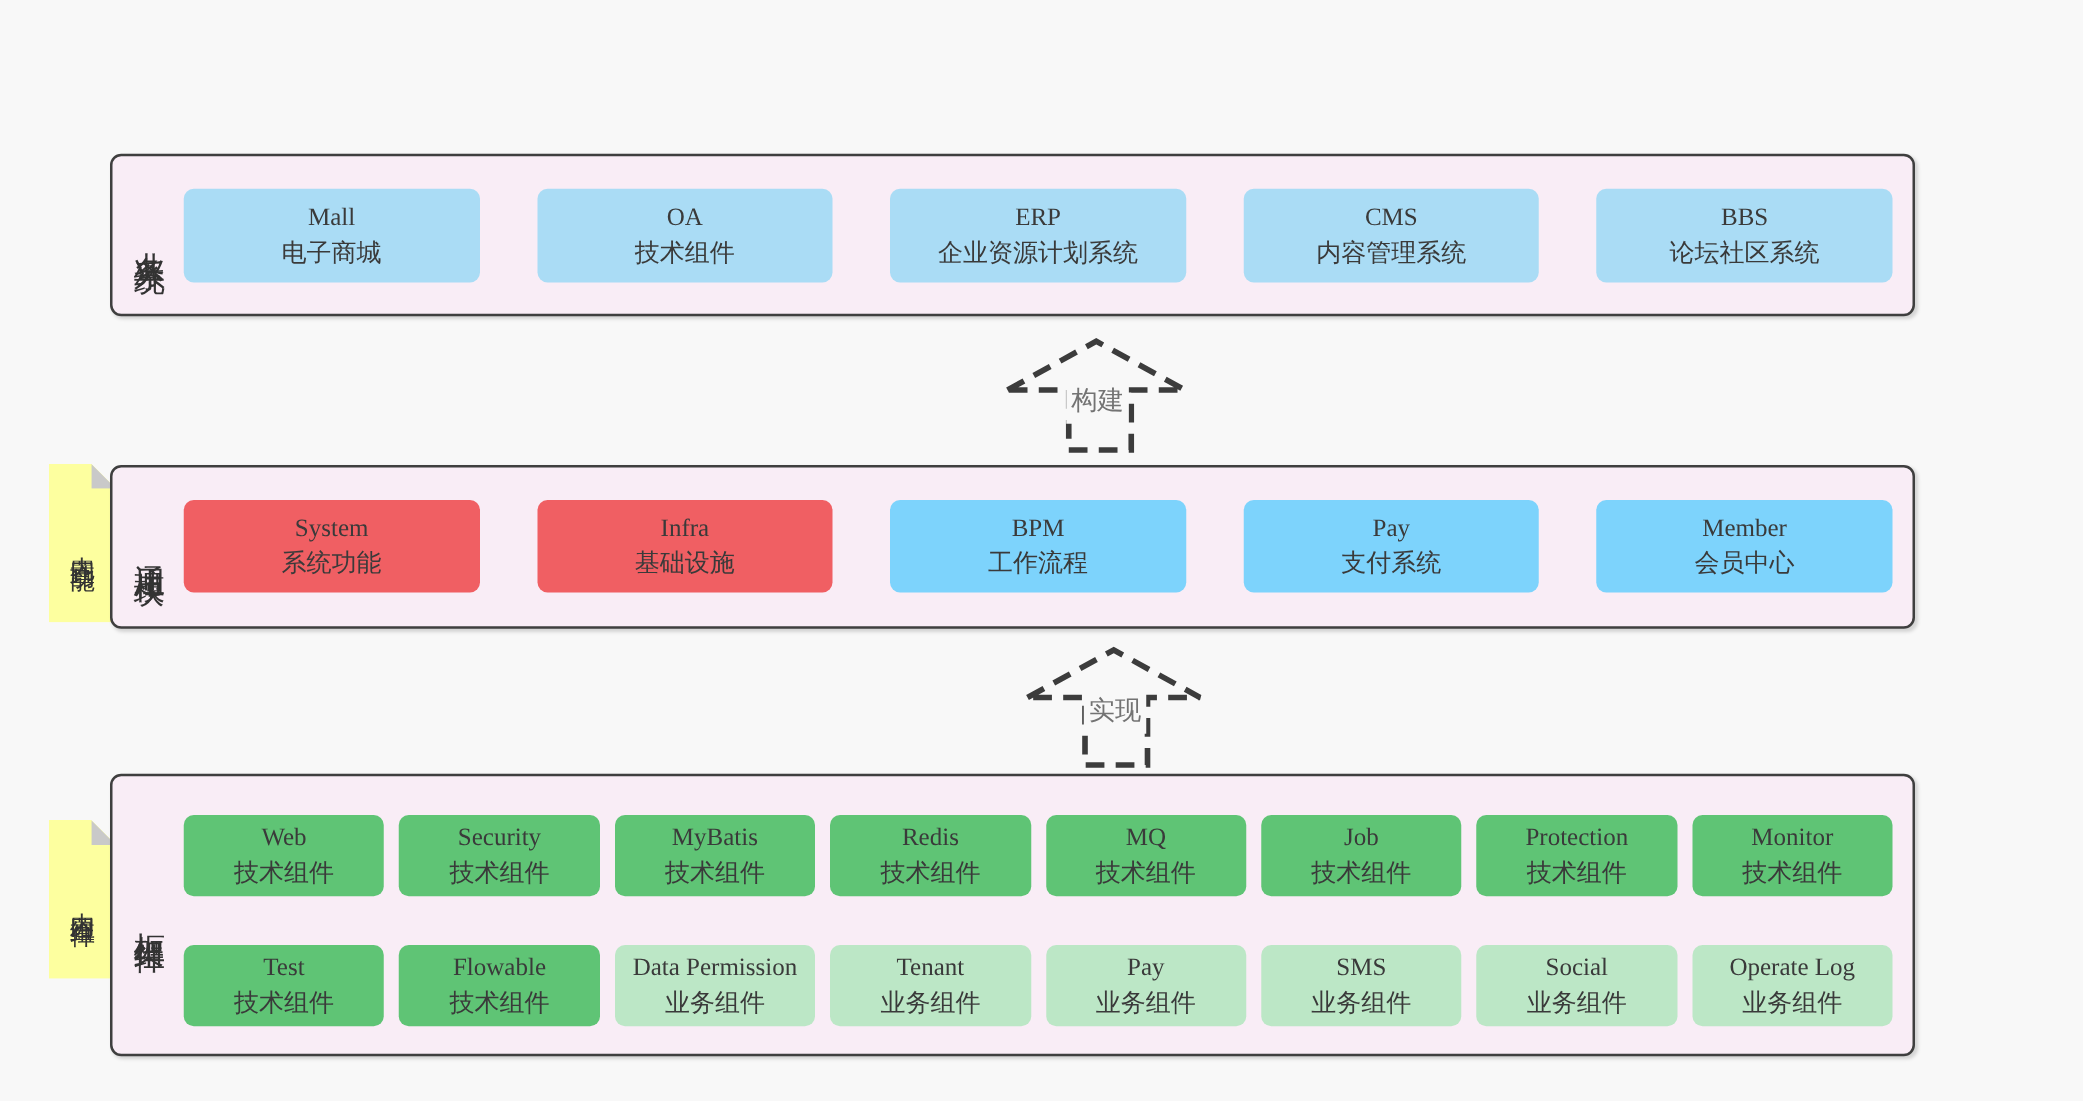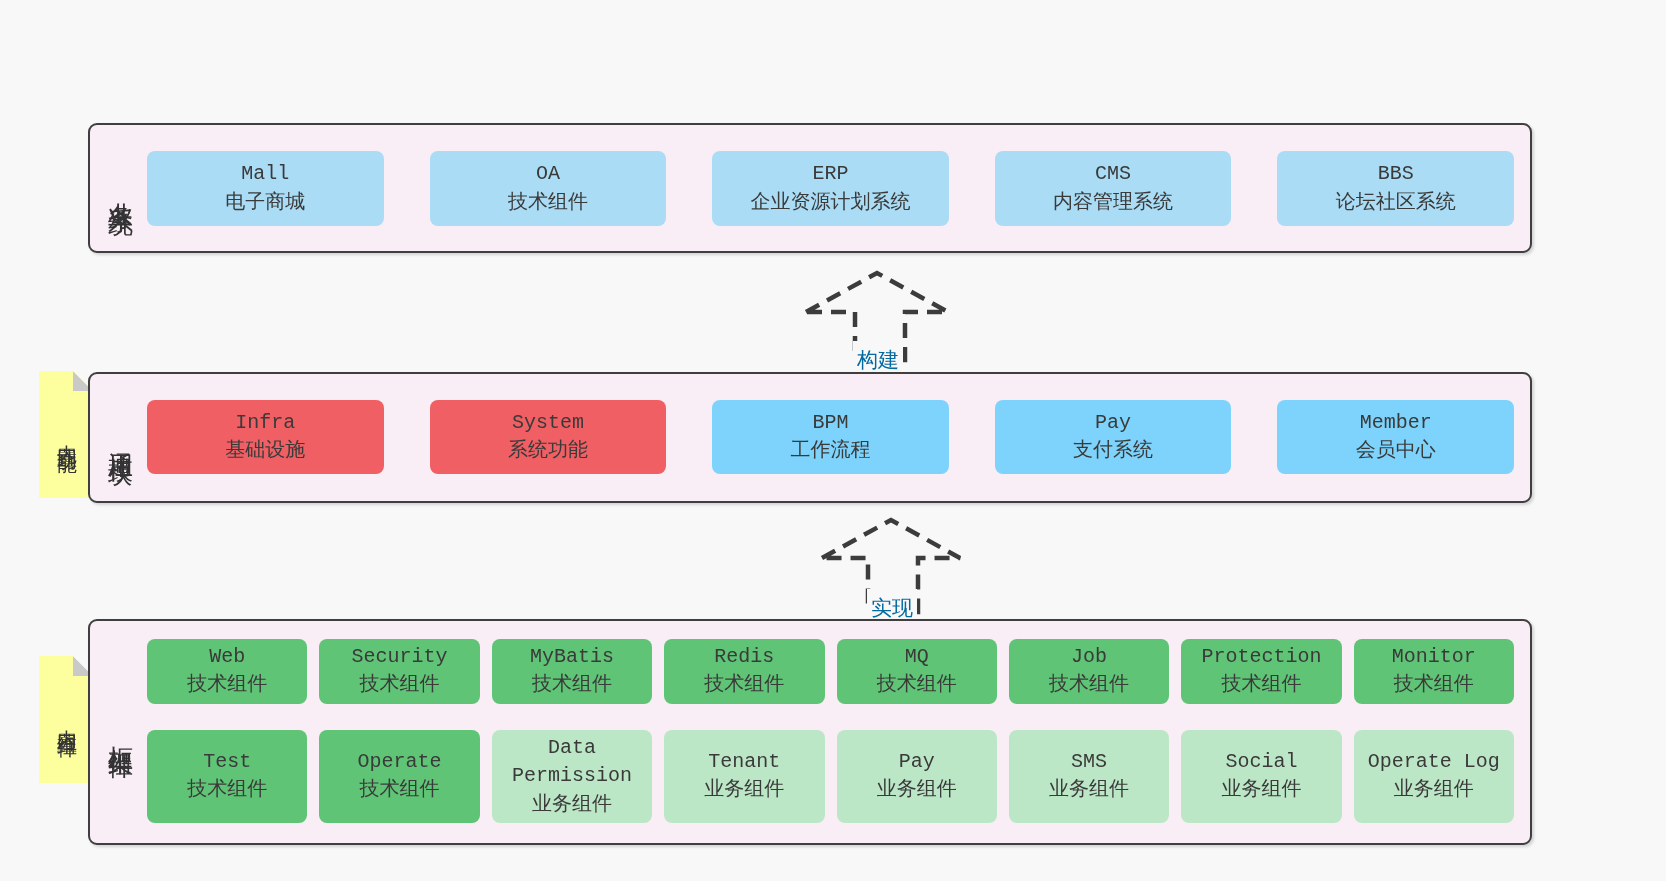"Mall" #canvas { font-family: Liberation Mono, monospace -> Liberation Serif, serif }
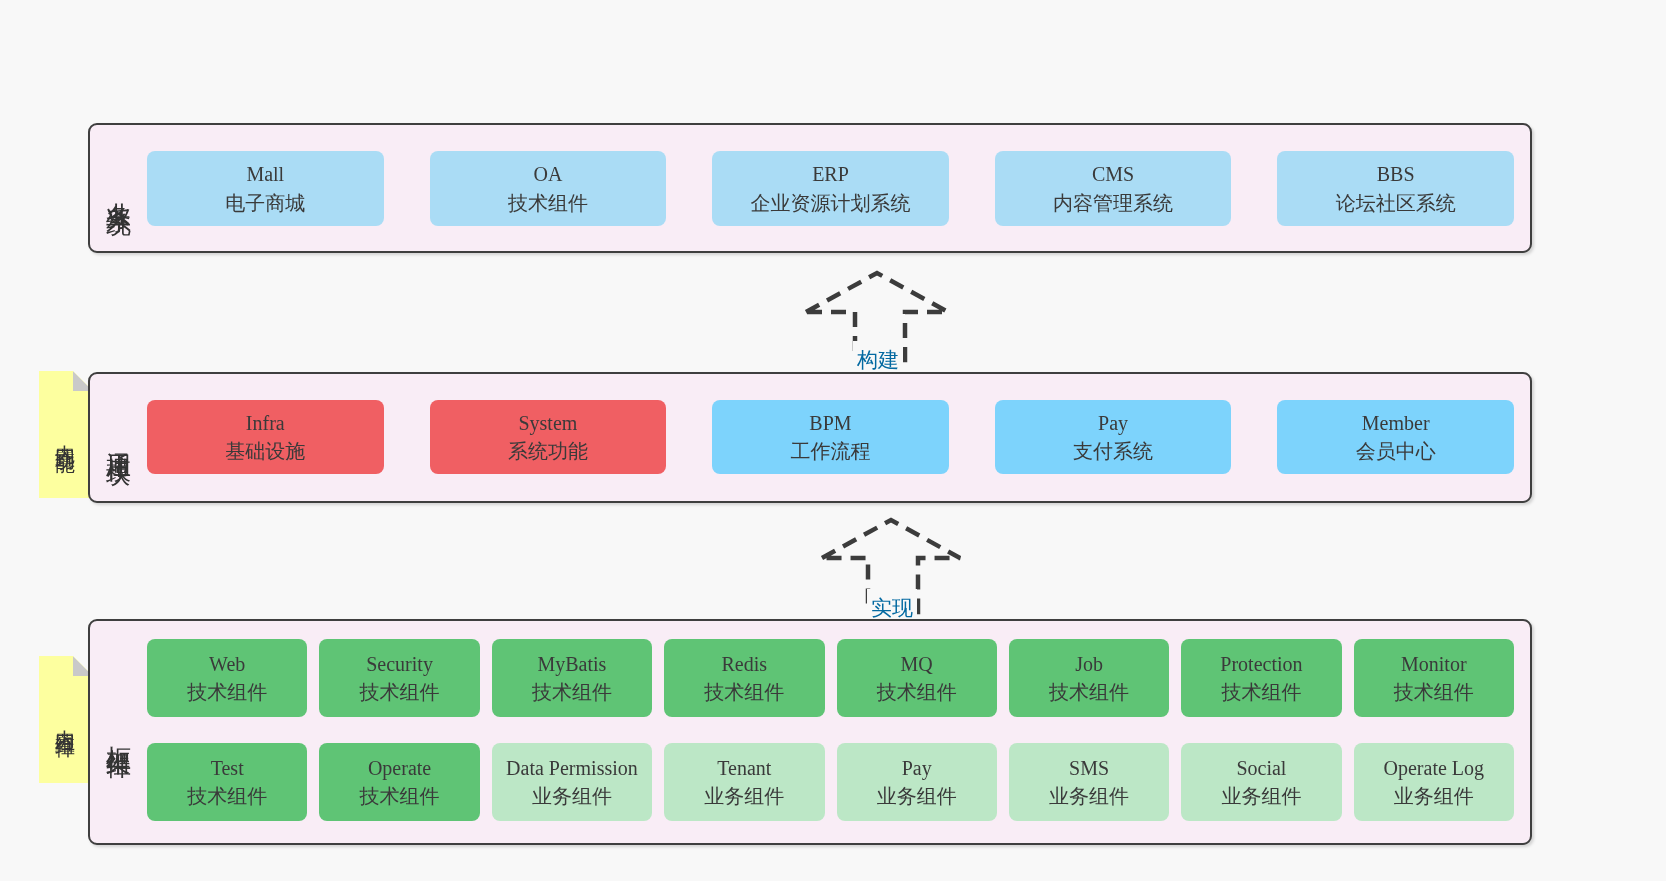"构建" .arrow-label { color: #0369a1 -> #737373; margin-top: 40px -> none }
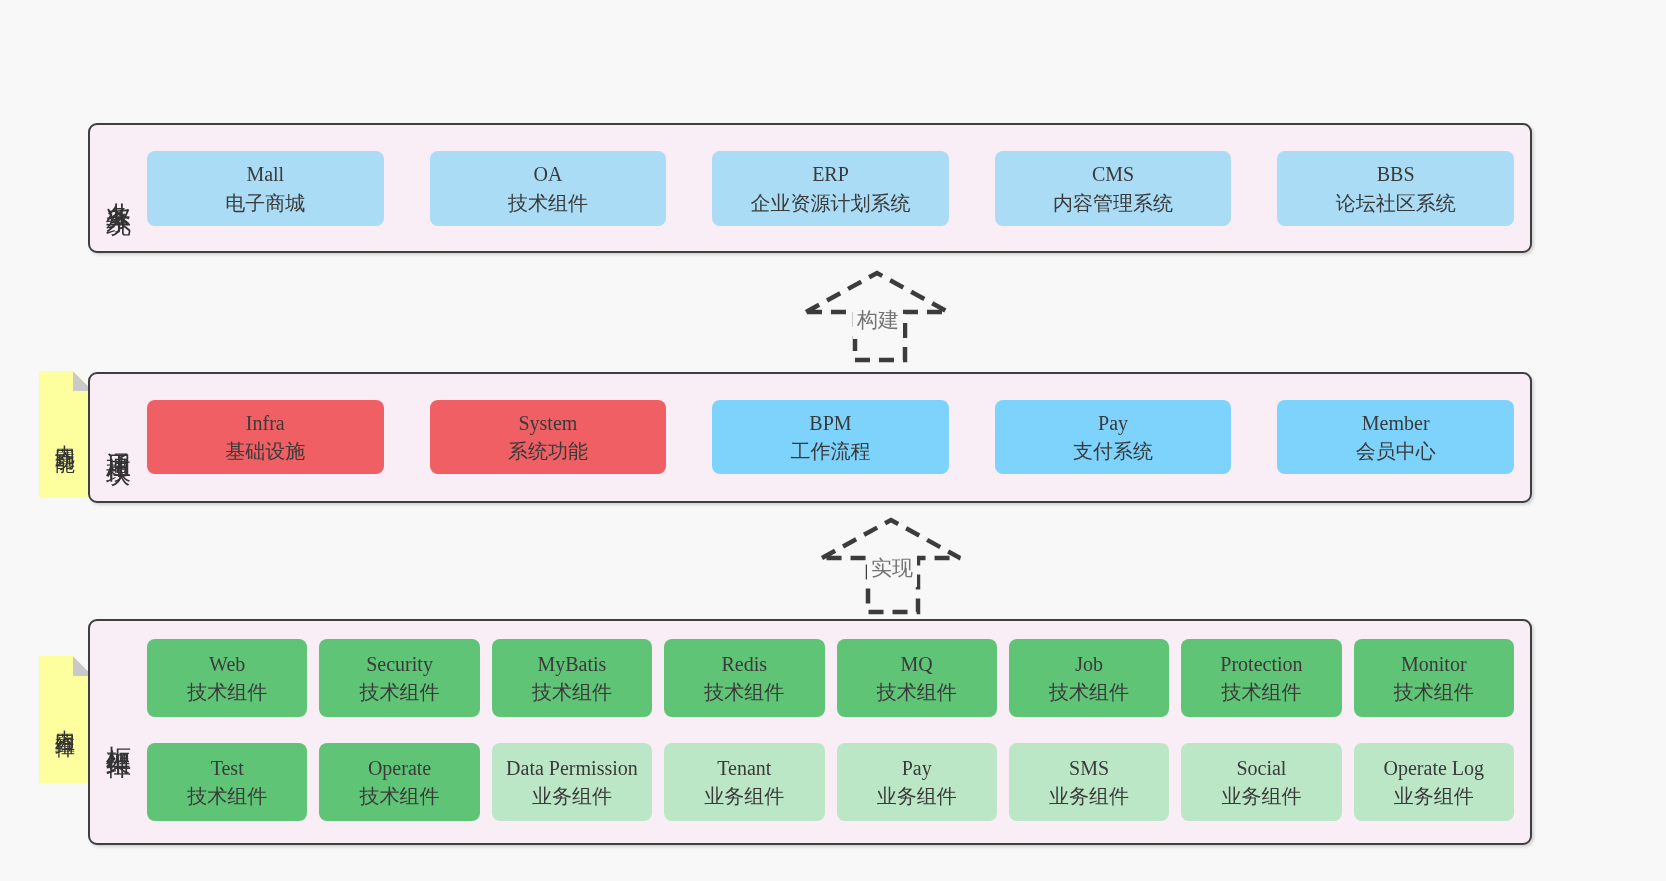"Infra" div.box { order: before "System" -> after "System" }
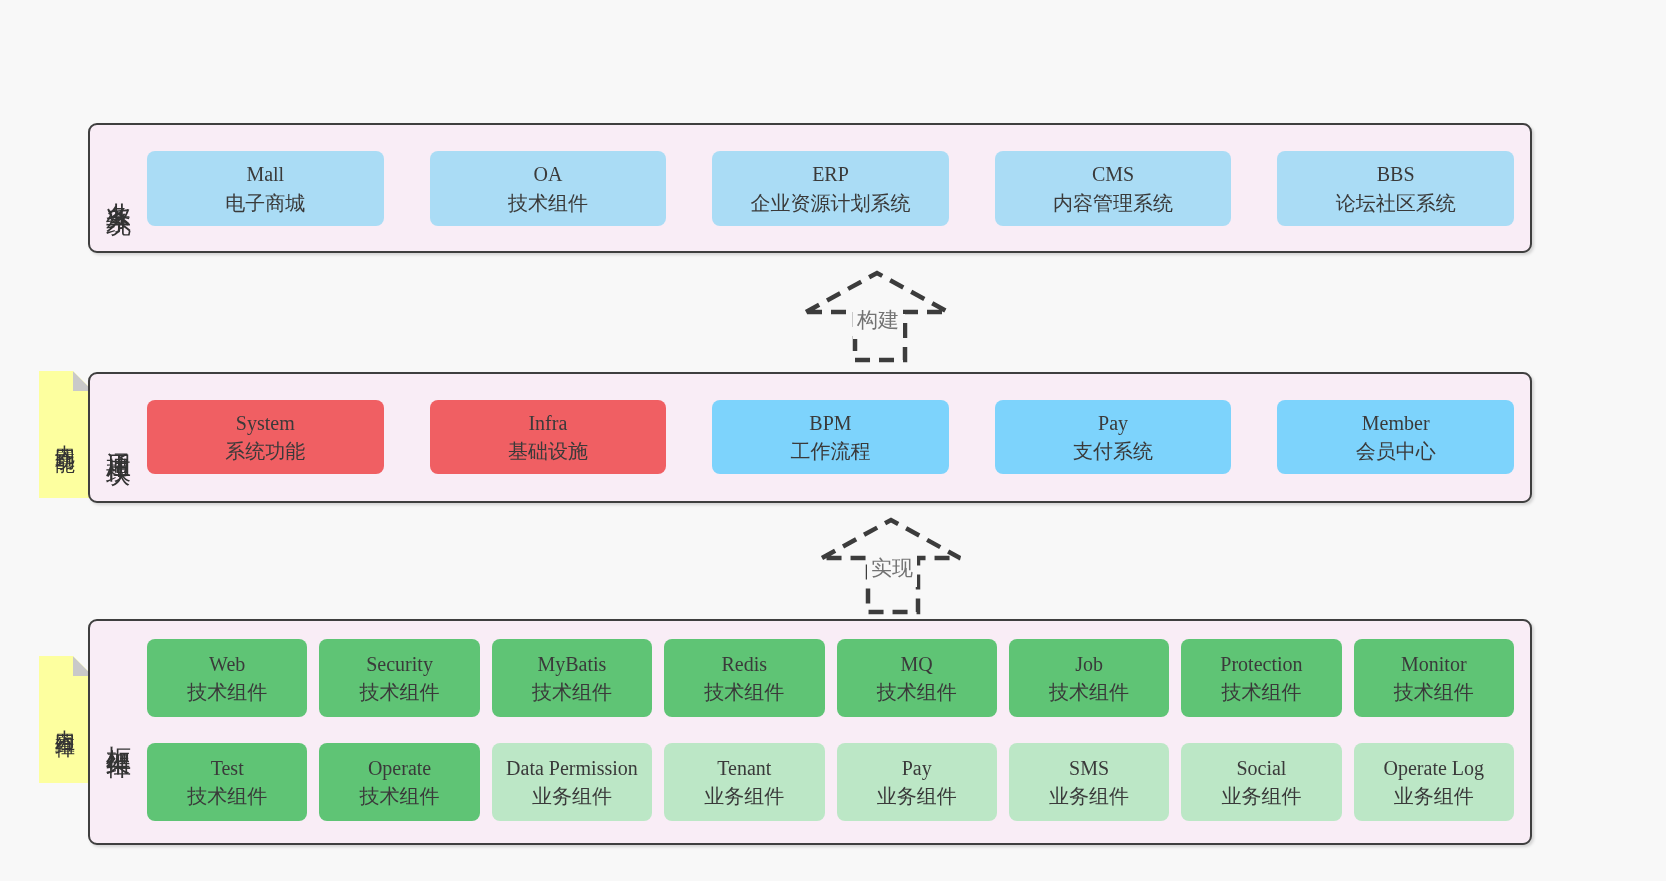"Web" .row { align-items: none -> flex-end }
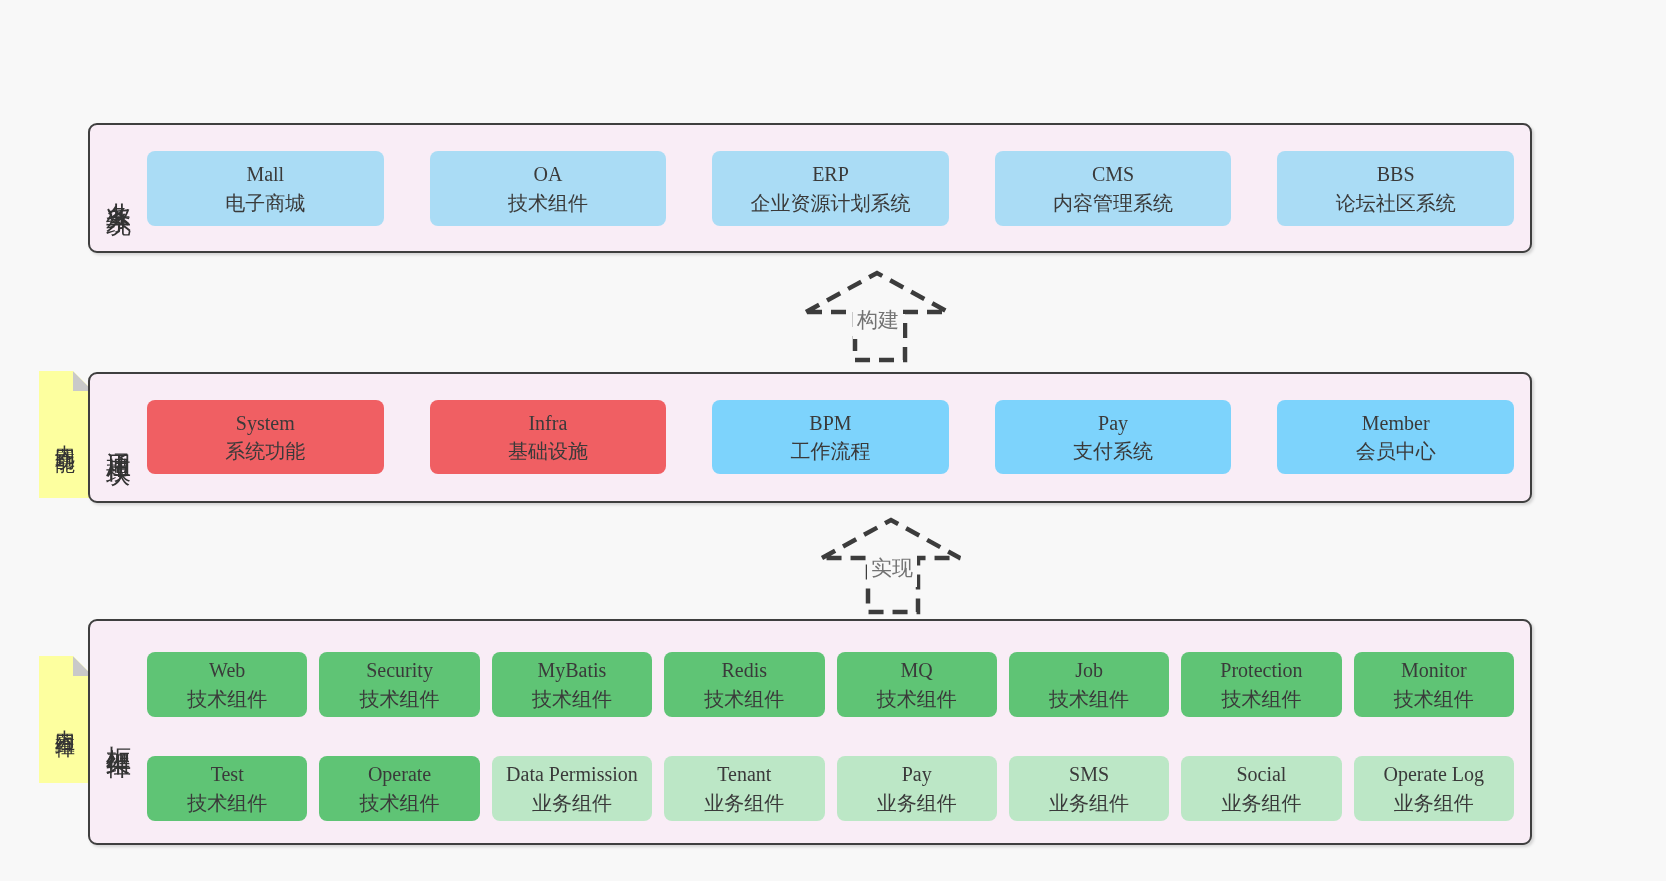"Operate" div { text: Operate -> Flowable }
